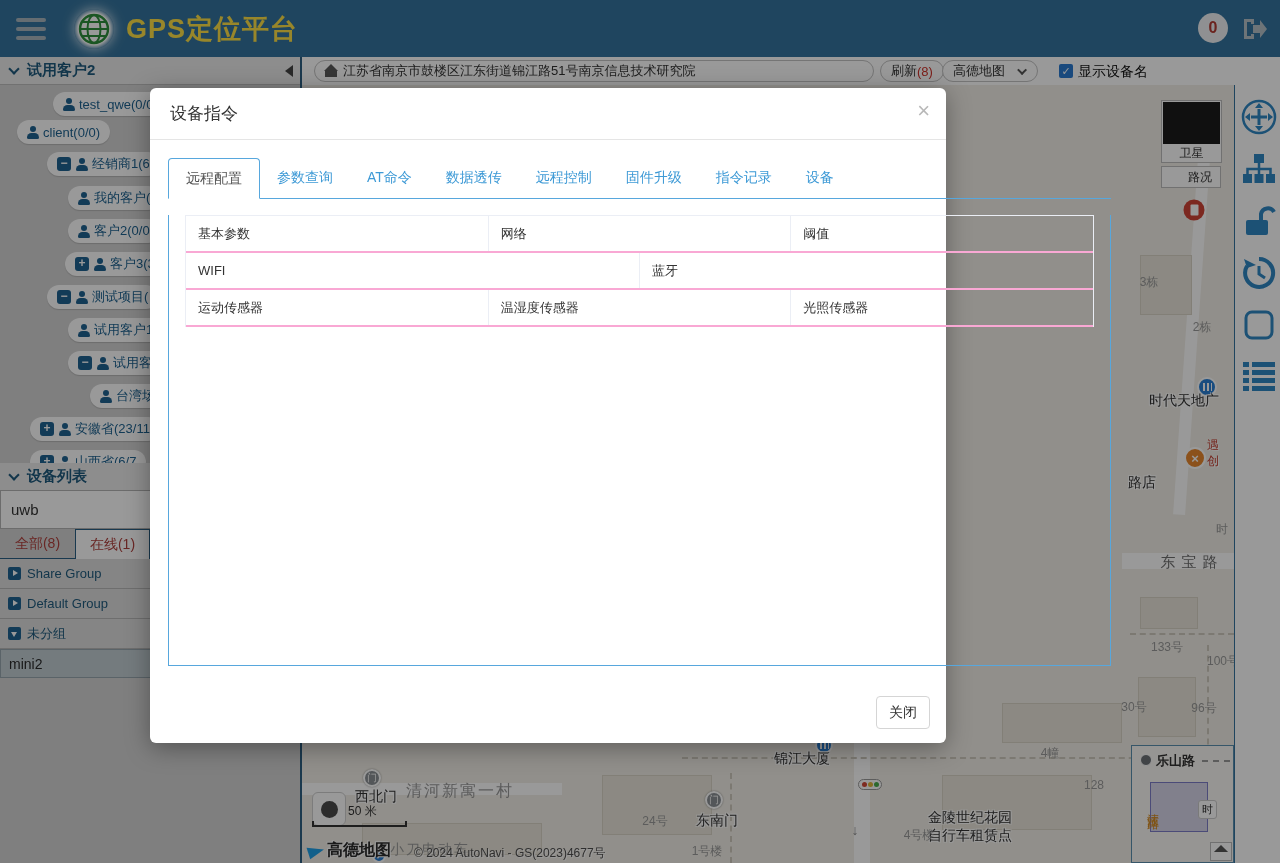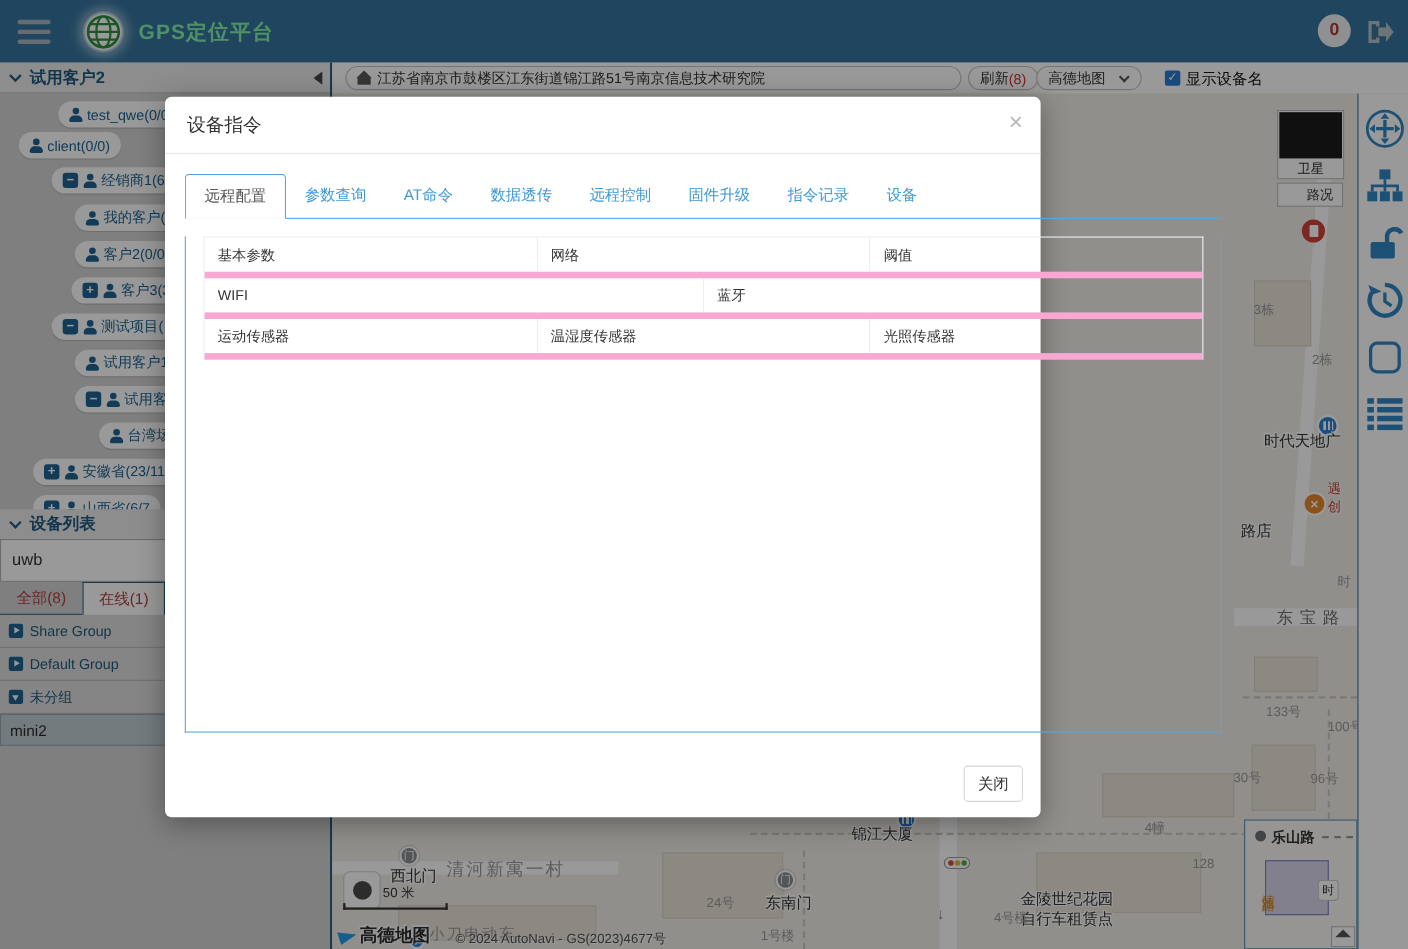"GPS定位平台" .app-title { color: #86efac -> #fde047; font-size: 19px -> 27px }
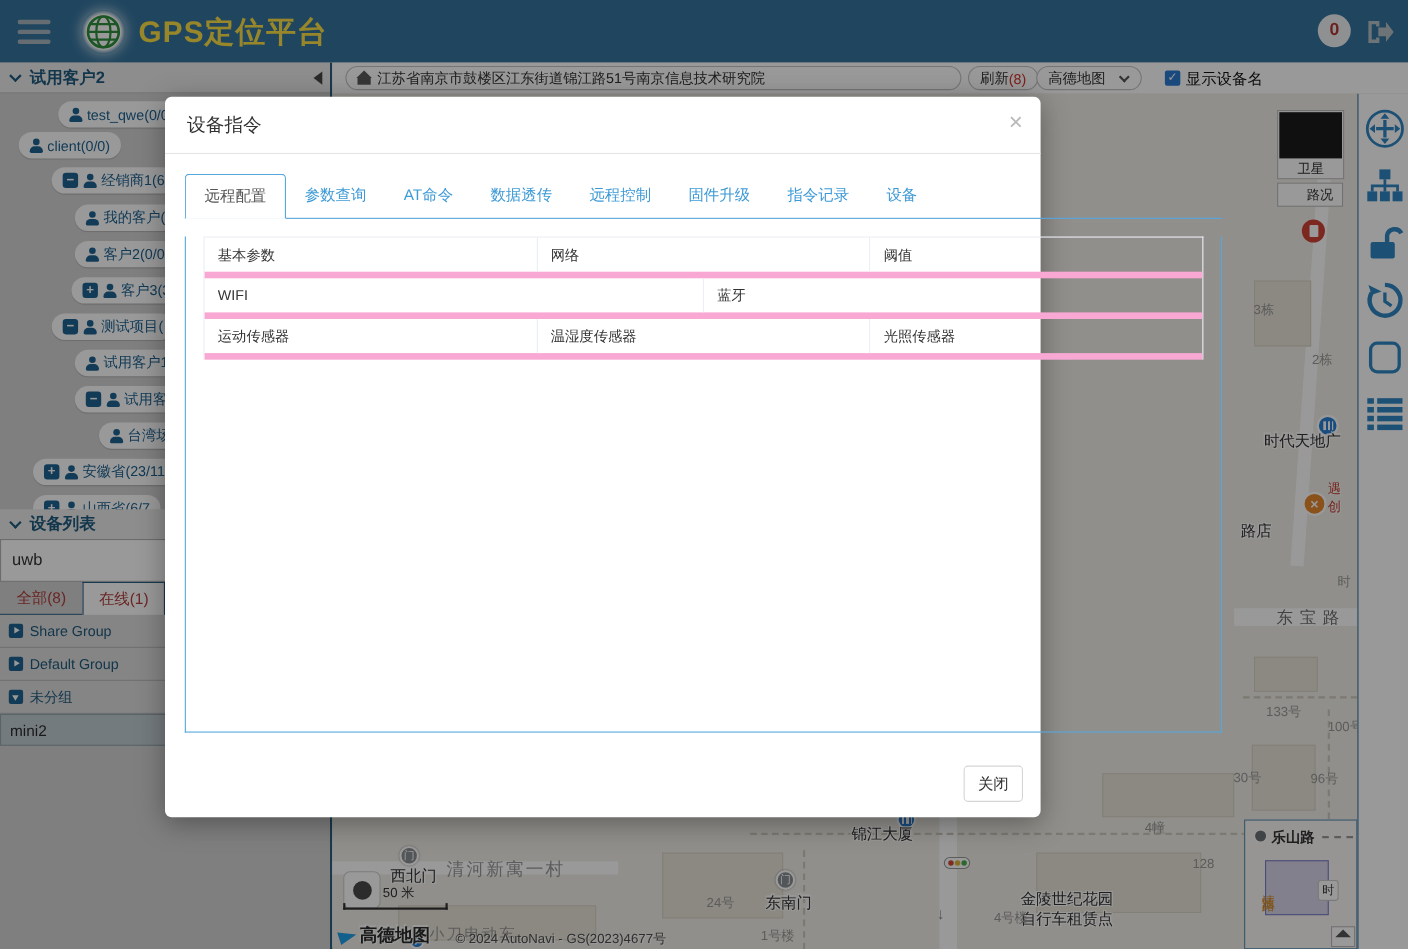"基本参数" .cmd-row { border-bottom: 6px solid #f9a8d4 -> 2px solid #f9a8d4 }
